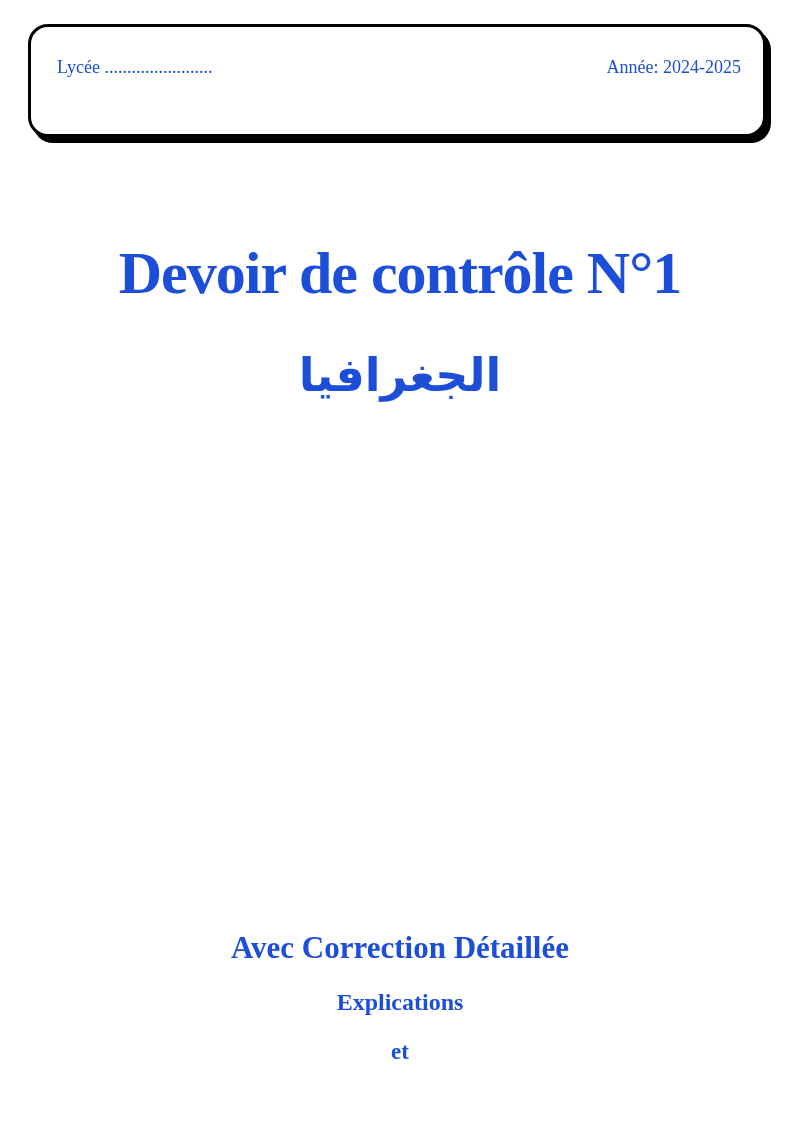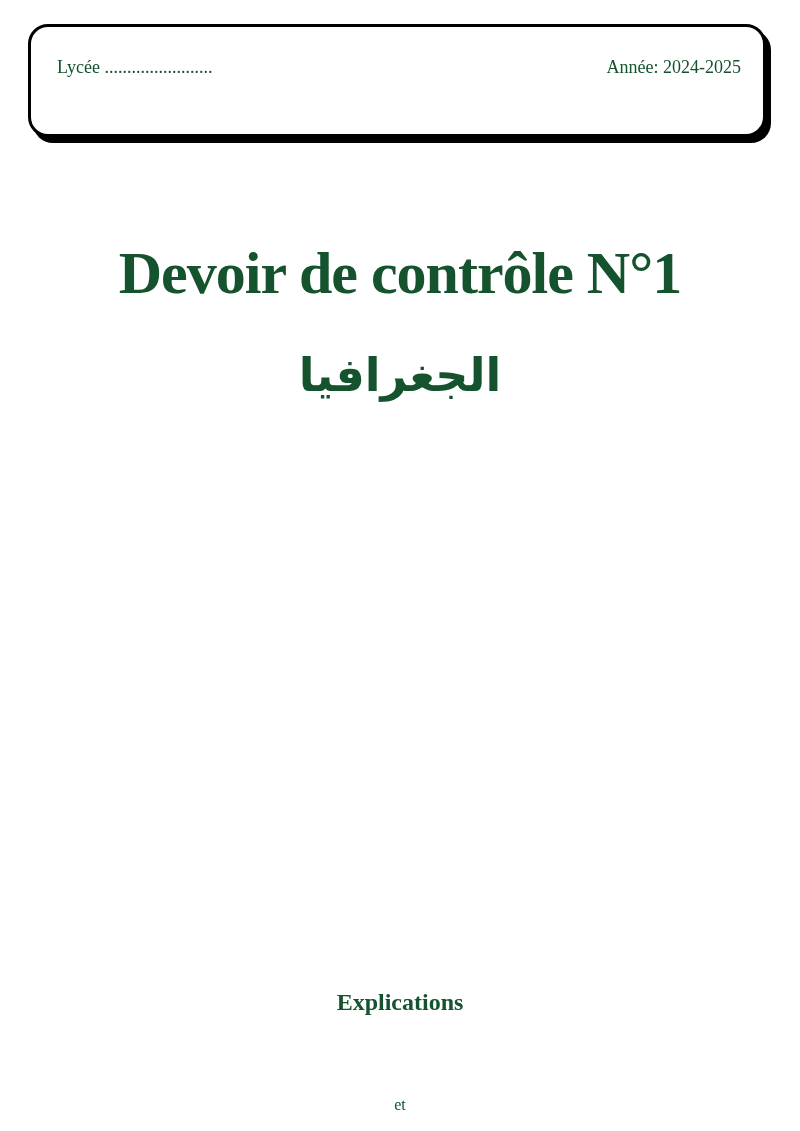"Lycée ........................" .page { color: #14532d -> #1d4ed8 }
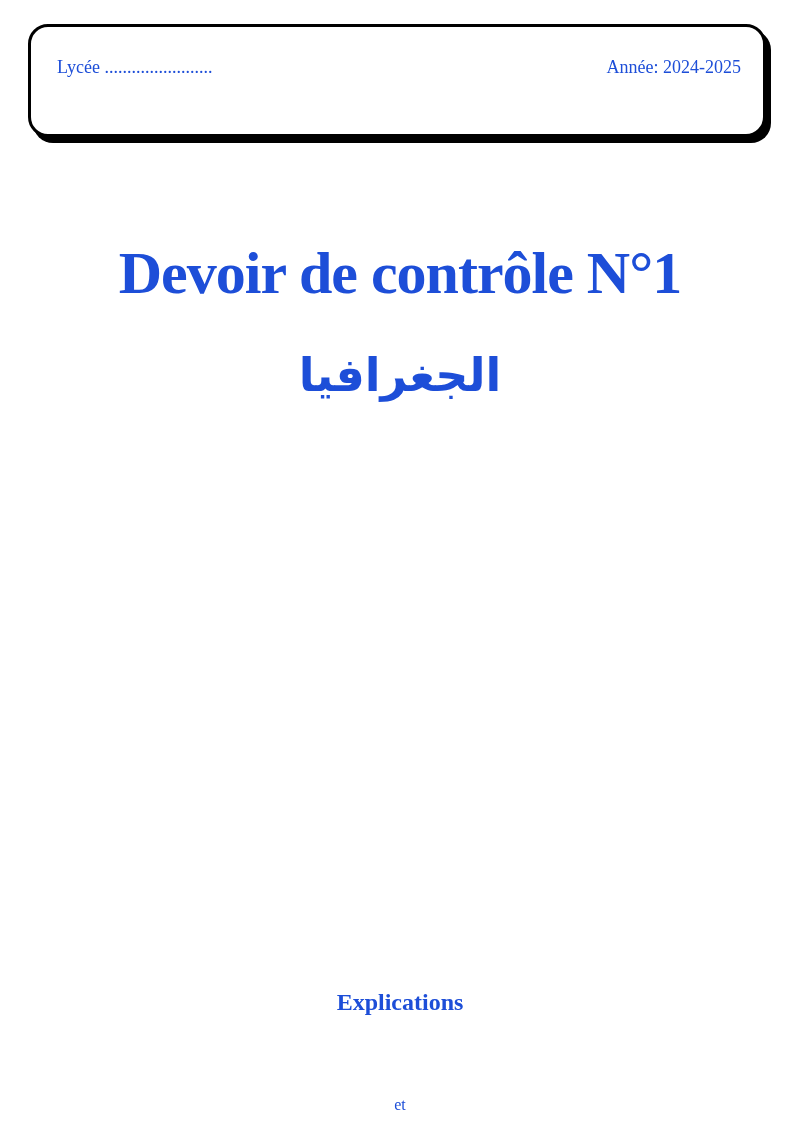"Avec Correction Détaillée" div.centered { html: none -> <div>Avec Correction Détaillée</div> }
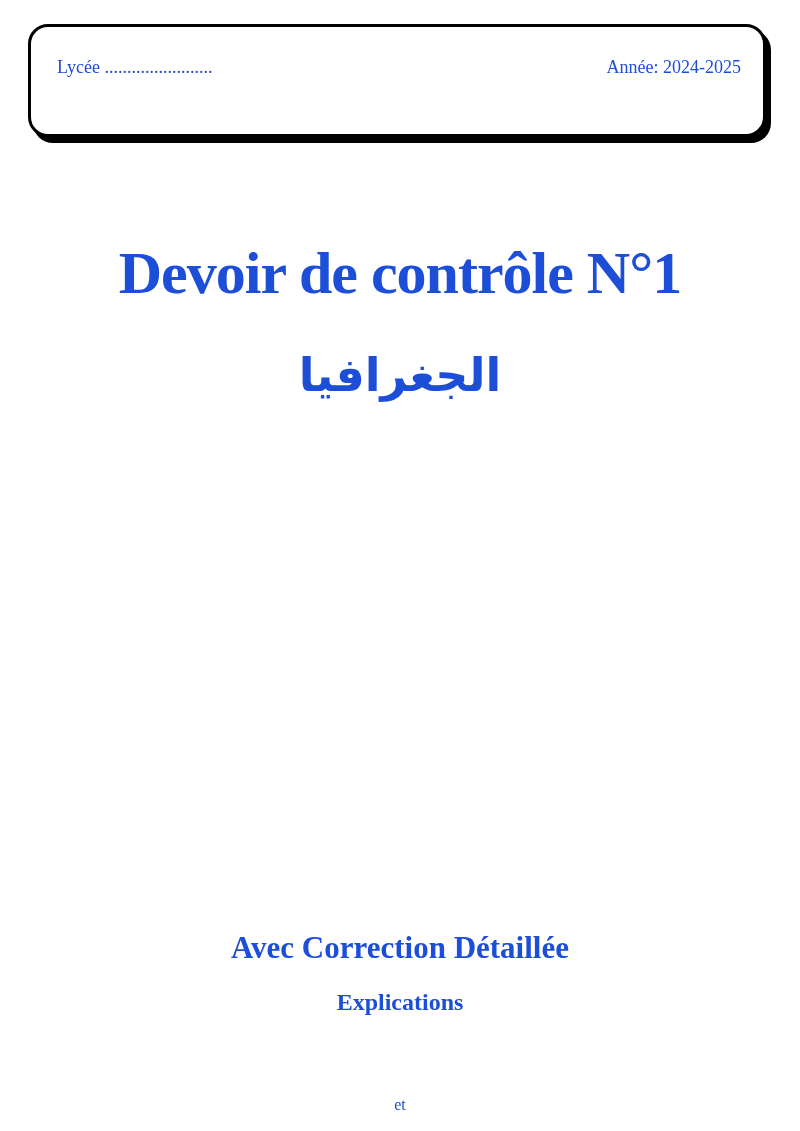"et" .footer-line3 { font-size: 16px -> 23px; font-weight: normal -> bold; top: 1095px -> 1038px }
